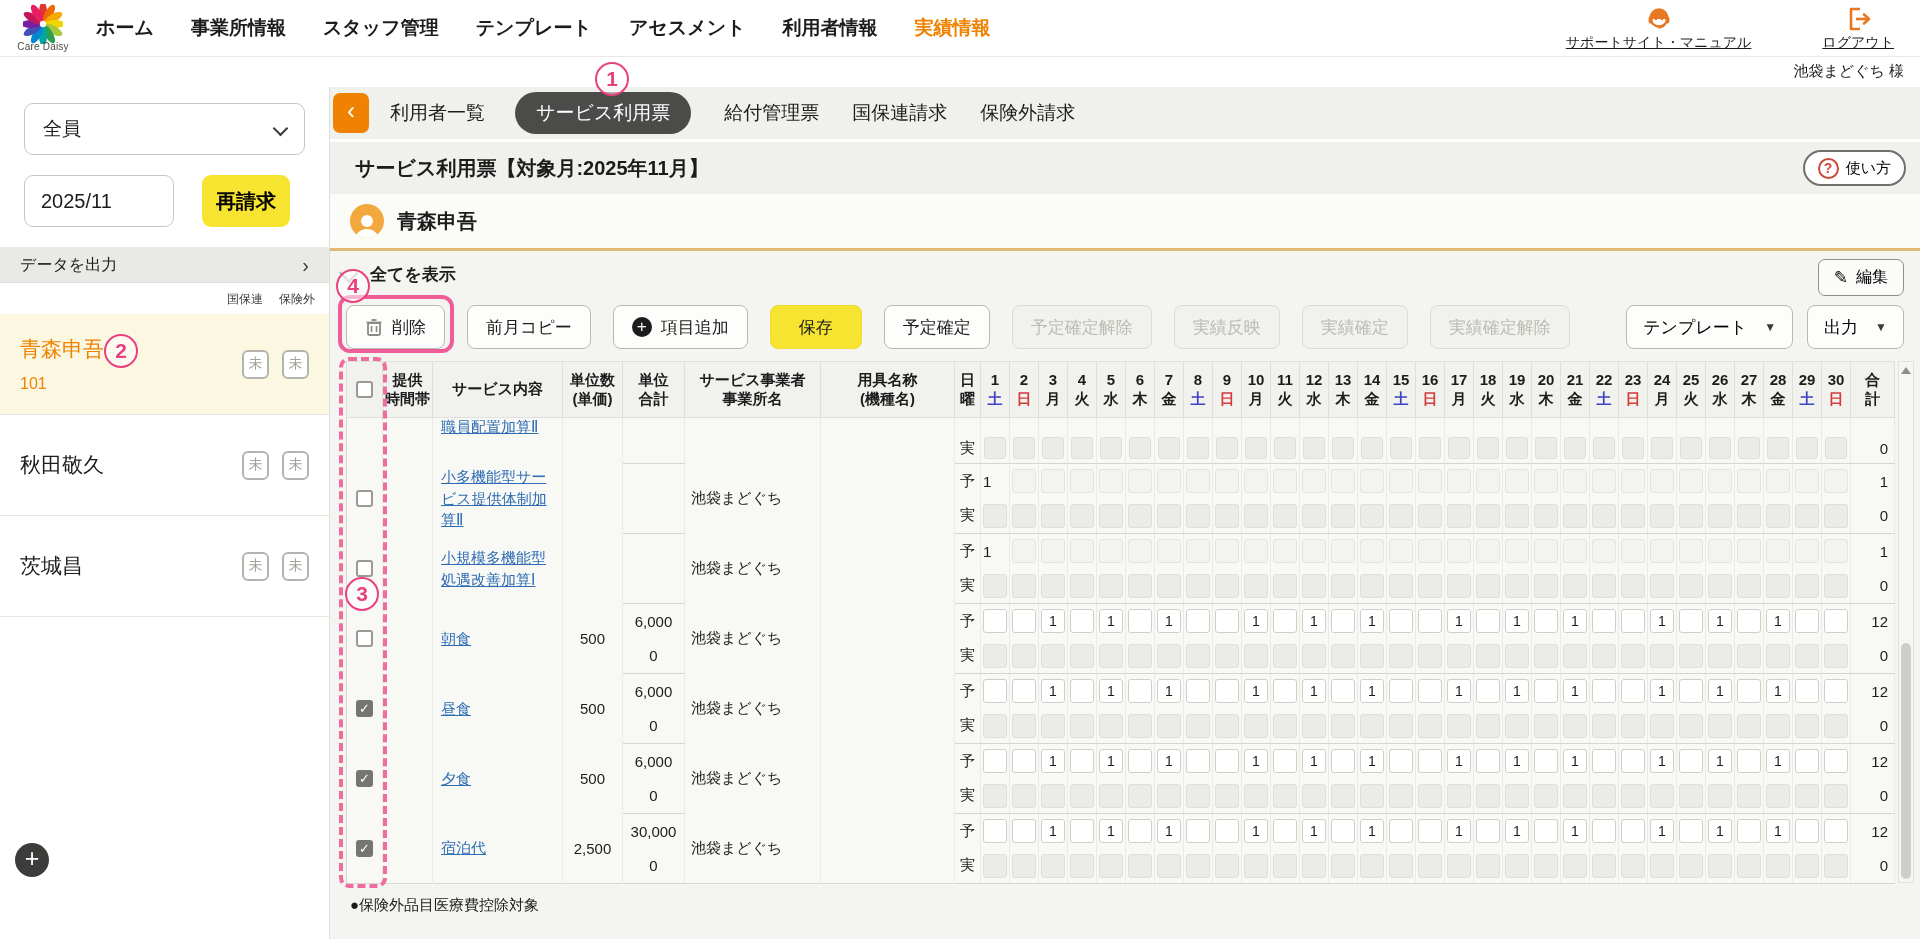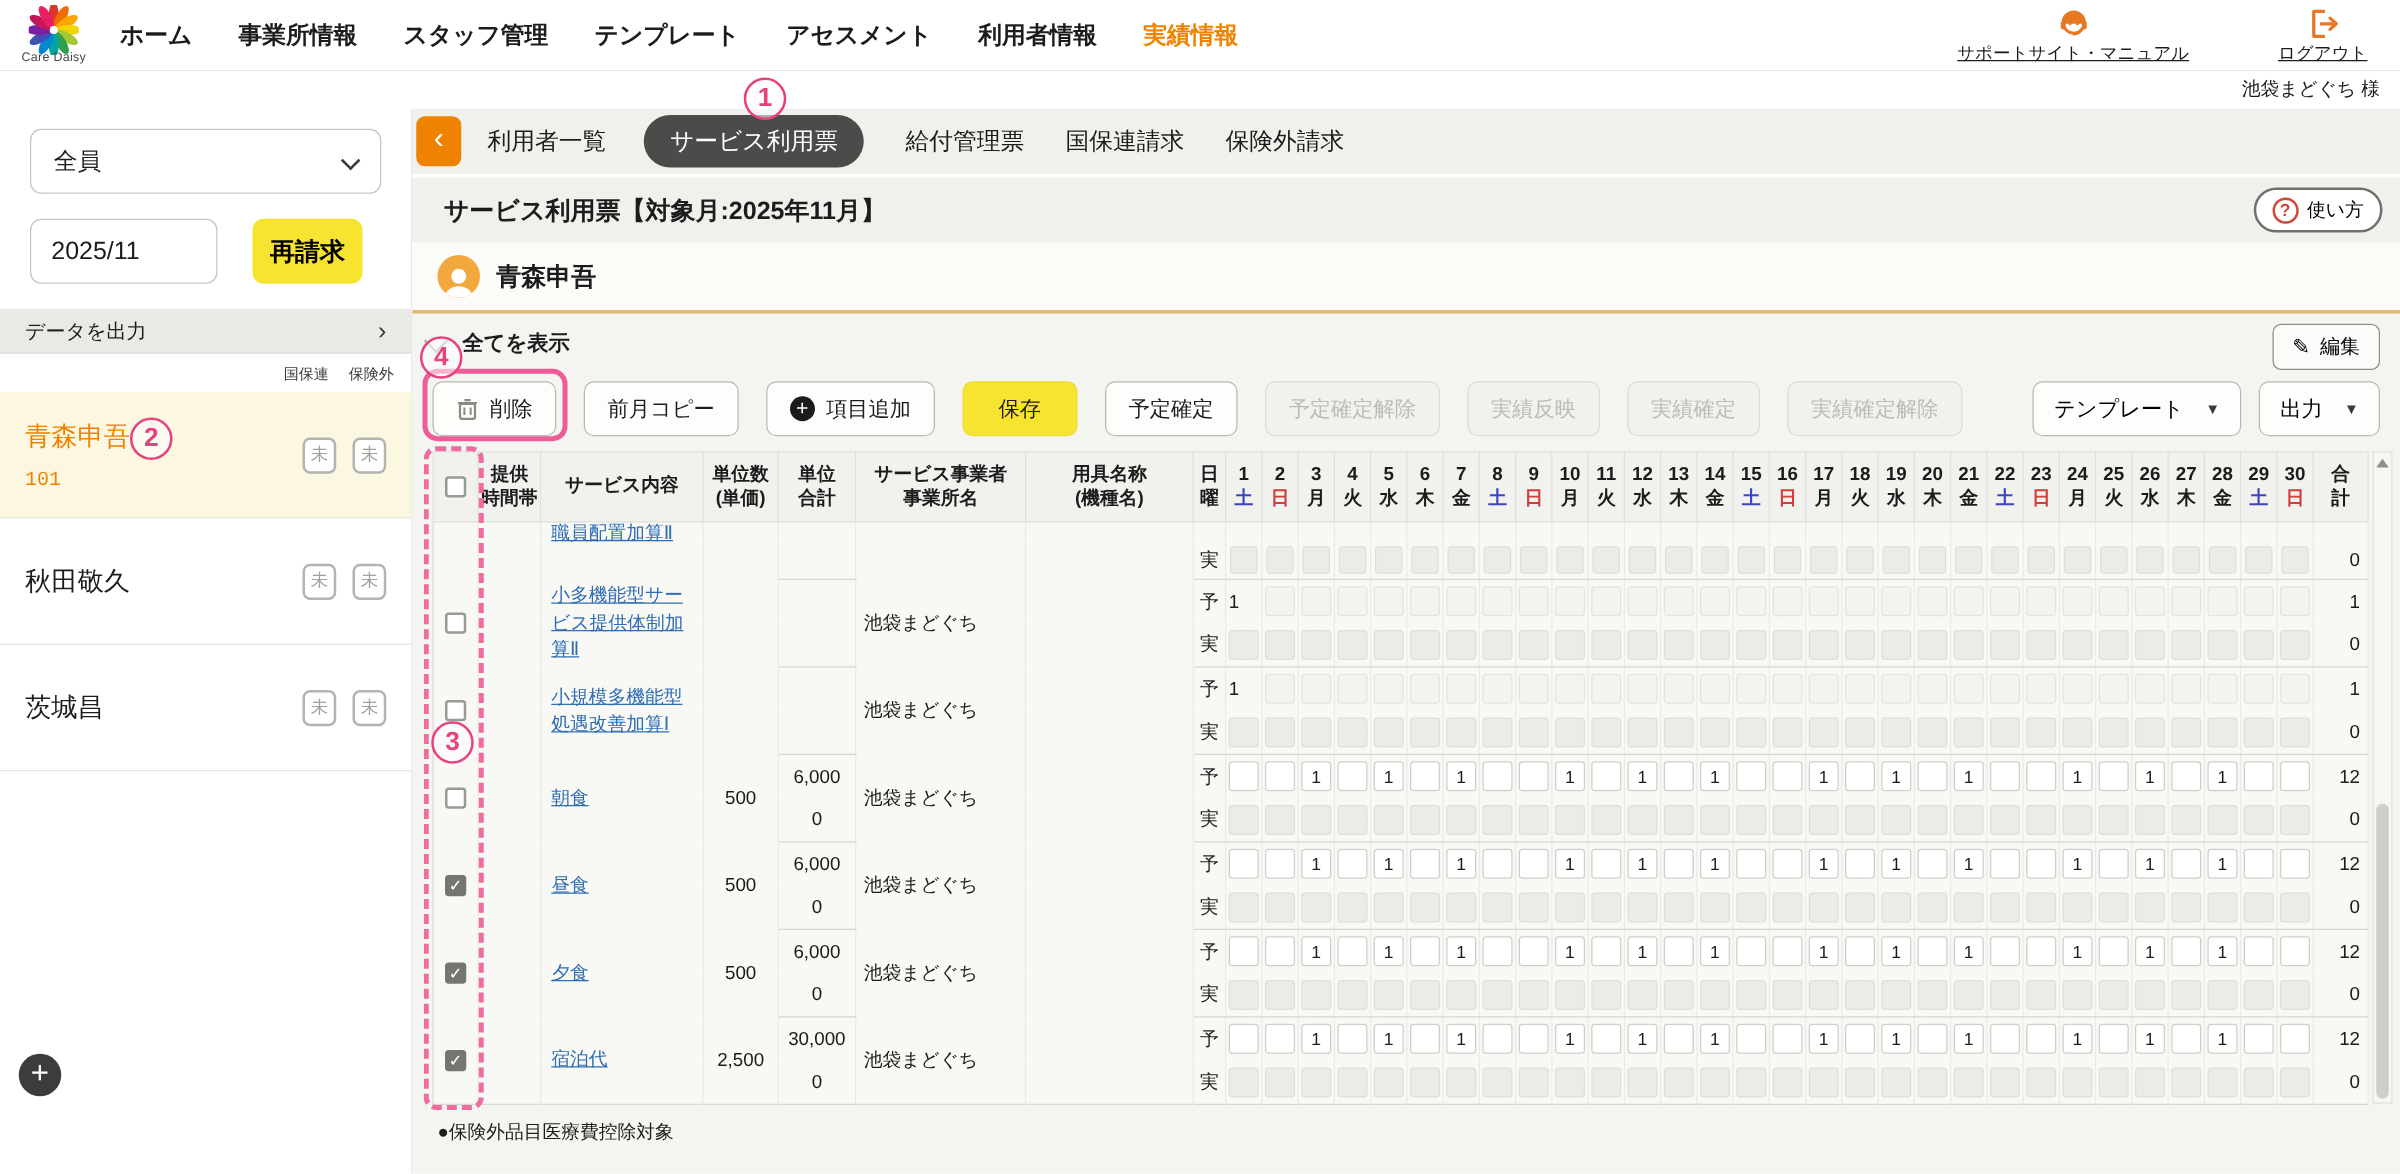"101" .user-code { font-family: Liberation Mono, monospace -> none }
